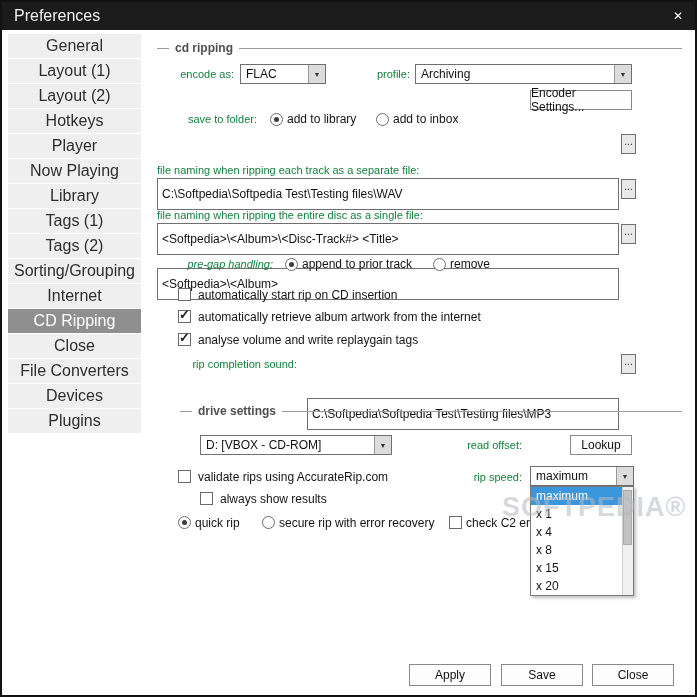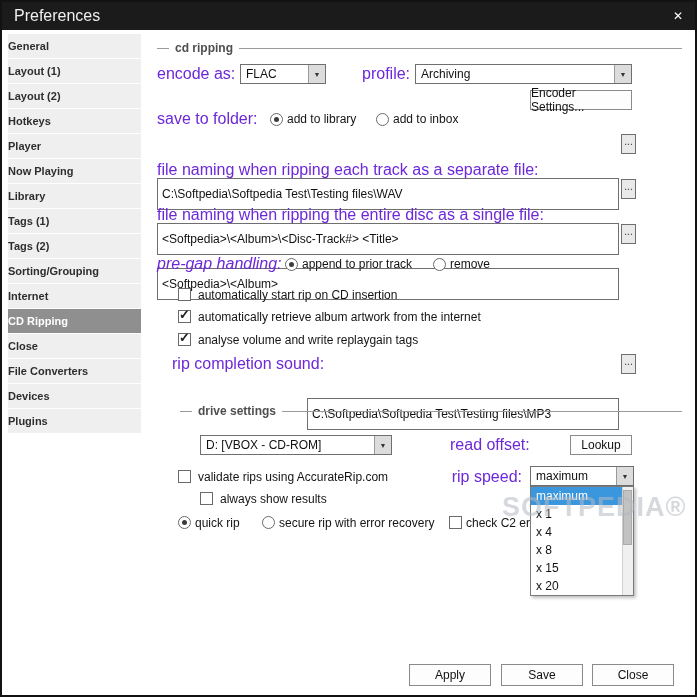"General" .side-item { font-size: 11px -> 16px; font-weight: bold -> none; text-align: left -> center }
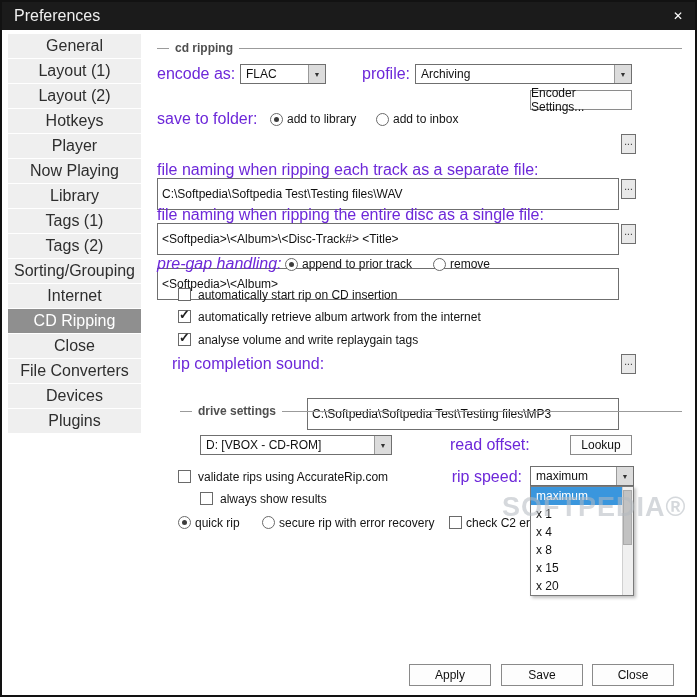"encode as:" .label { color: #6d28d9 -> #15803d; font-size: 16px -> 11px }
